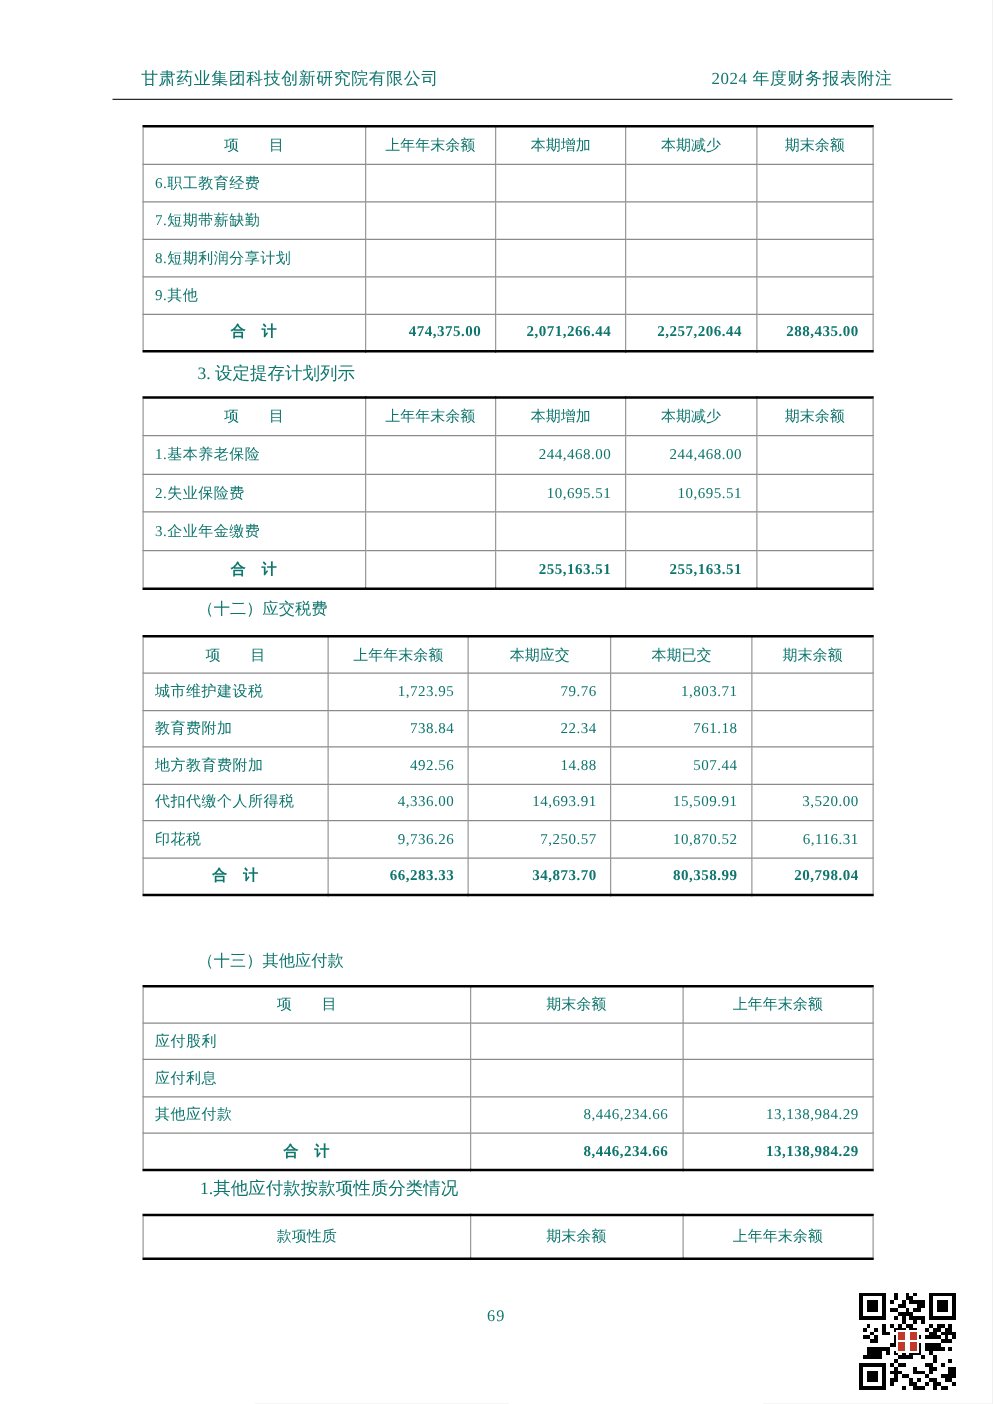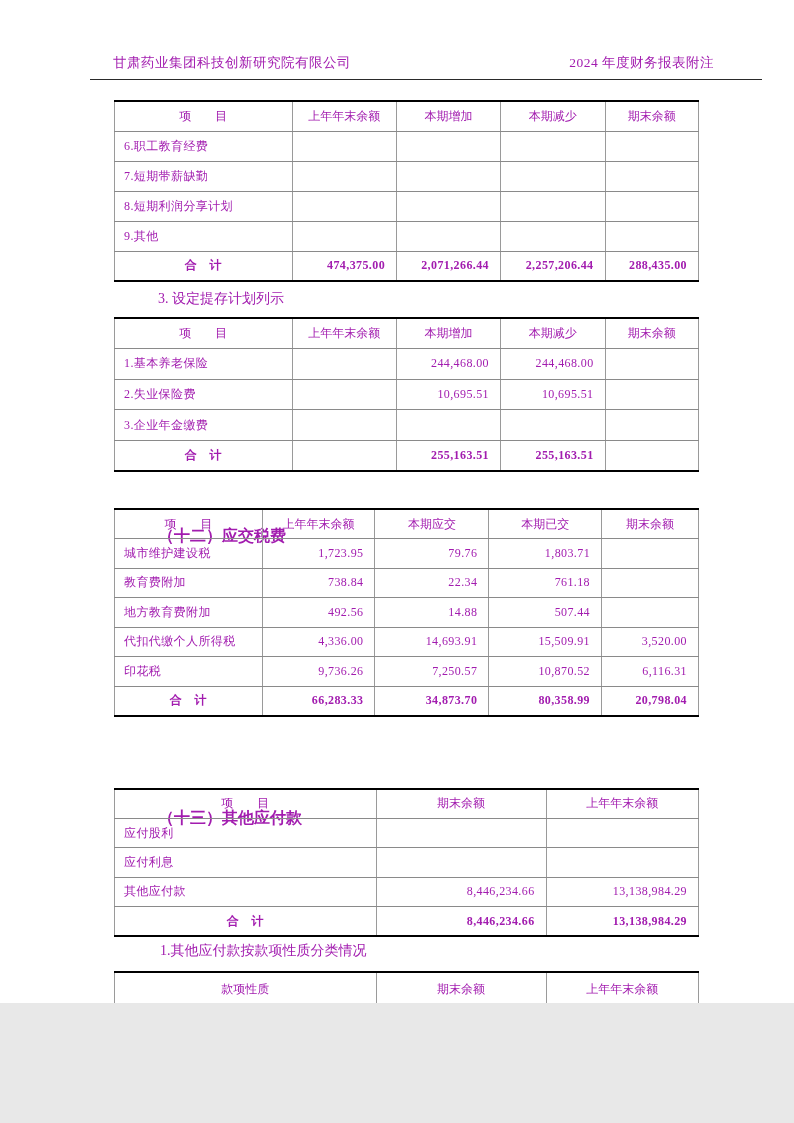"甘肃药业集团科技创新研究院有限公司" .page { color: #a21caf -> #0f766e; height: 1003px -> 1123px }
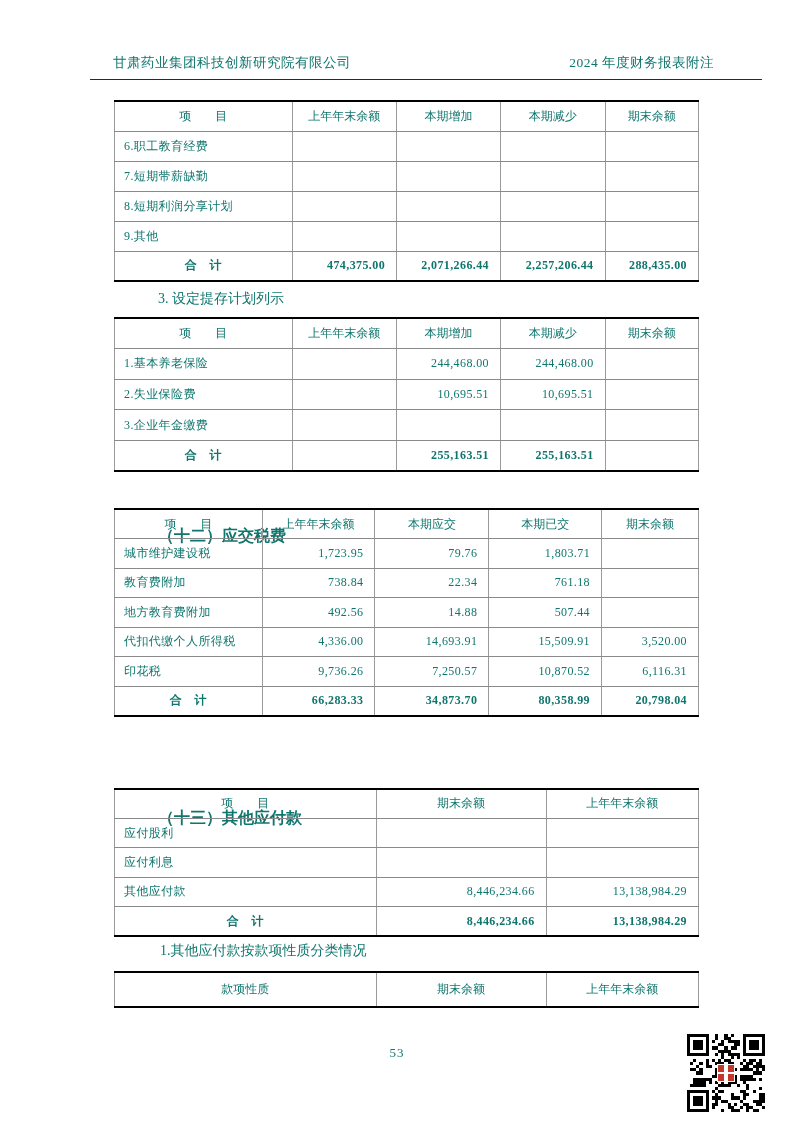"（十二）应交税费" .heading.bold { font-size: 16px -> 13px; font-weight: bold -> normal; margin-top: 48px -> none }
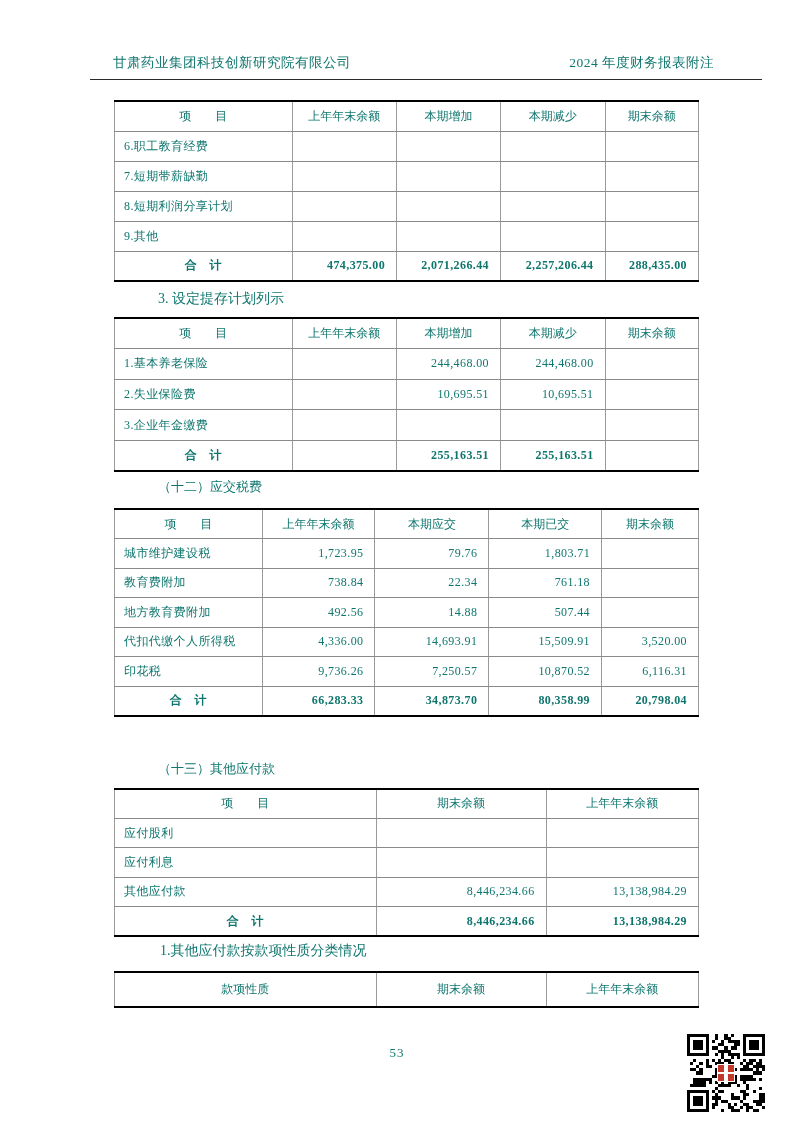"53" div.page-number { text: 53 -> 69 }
